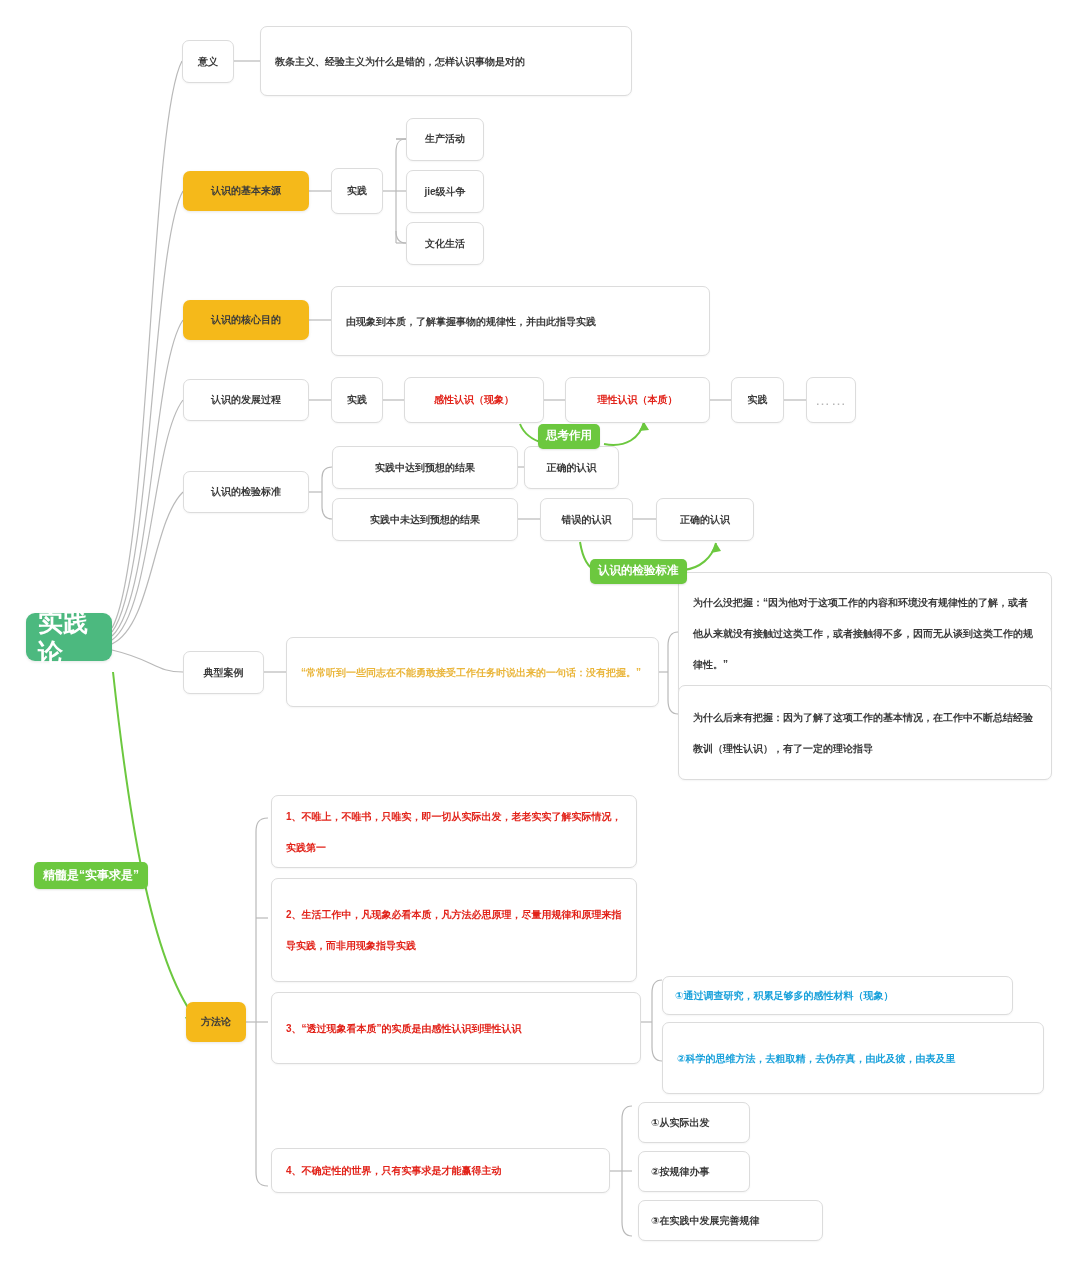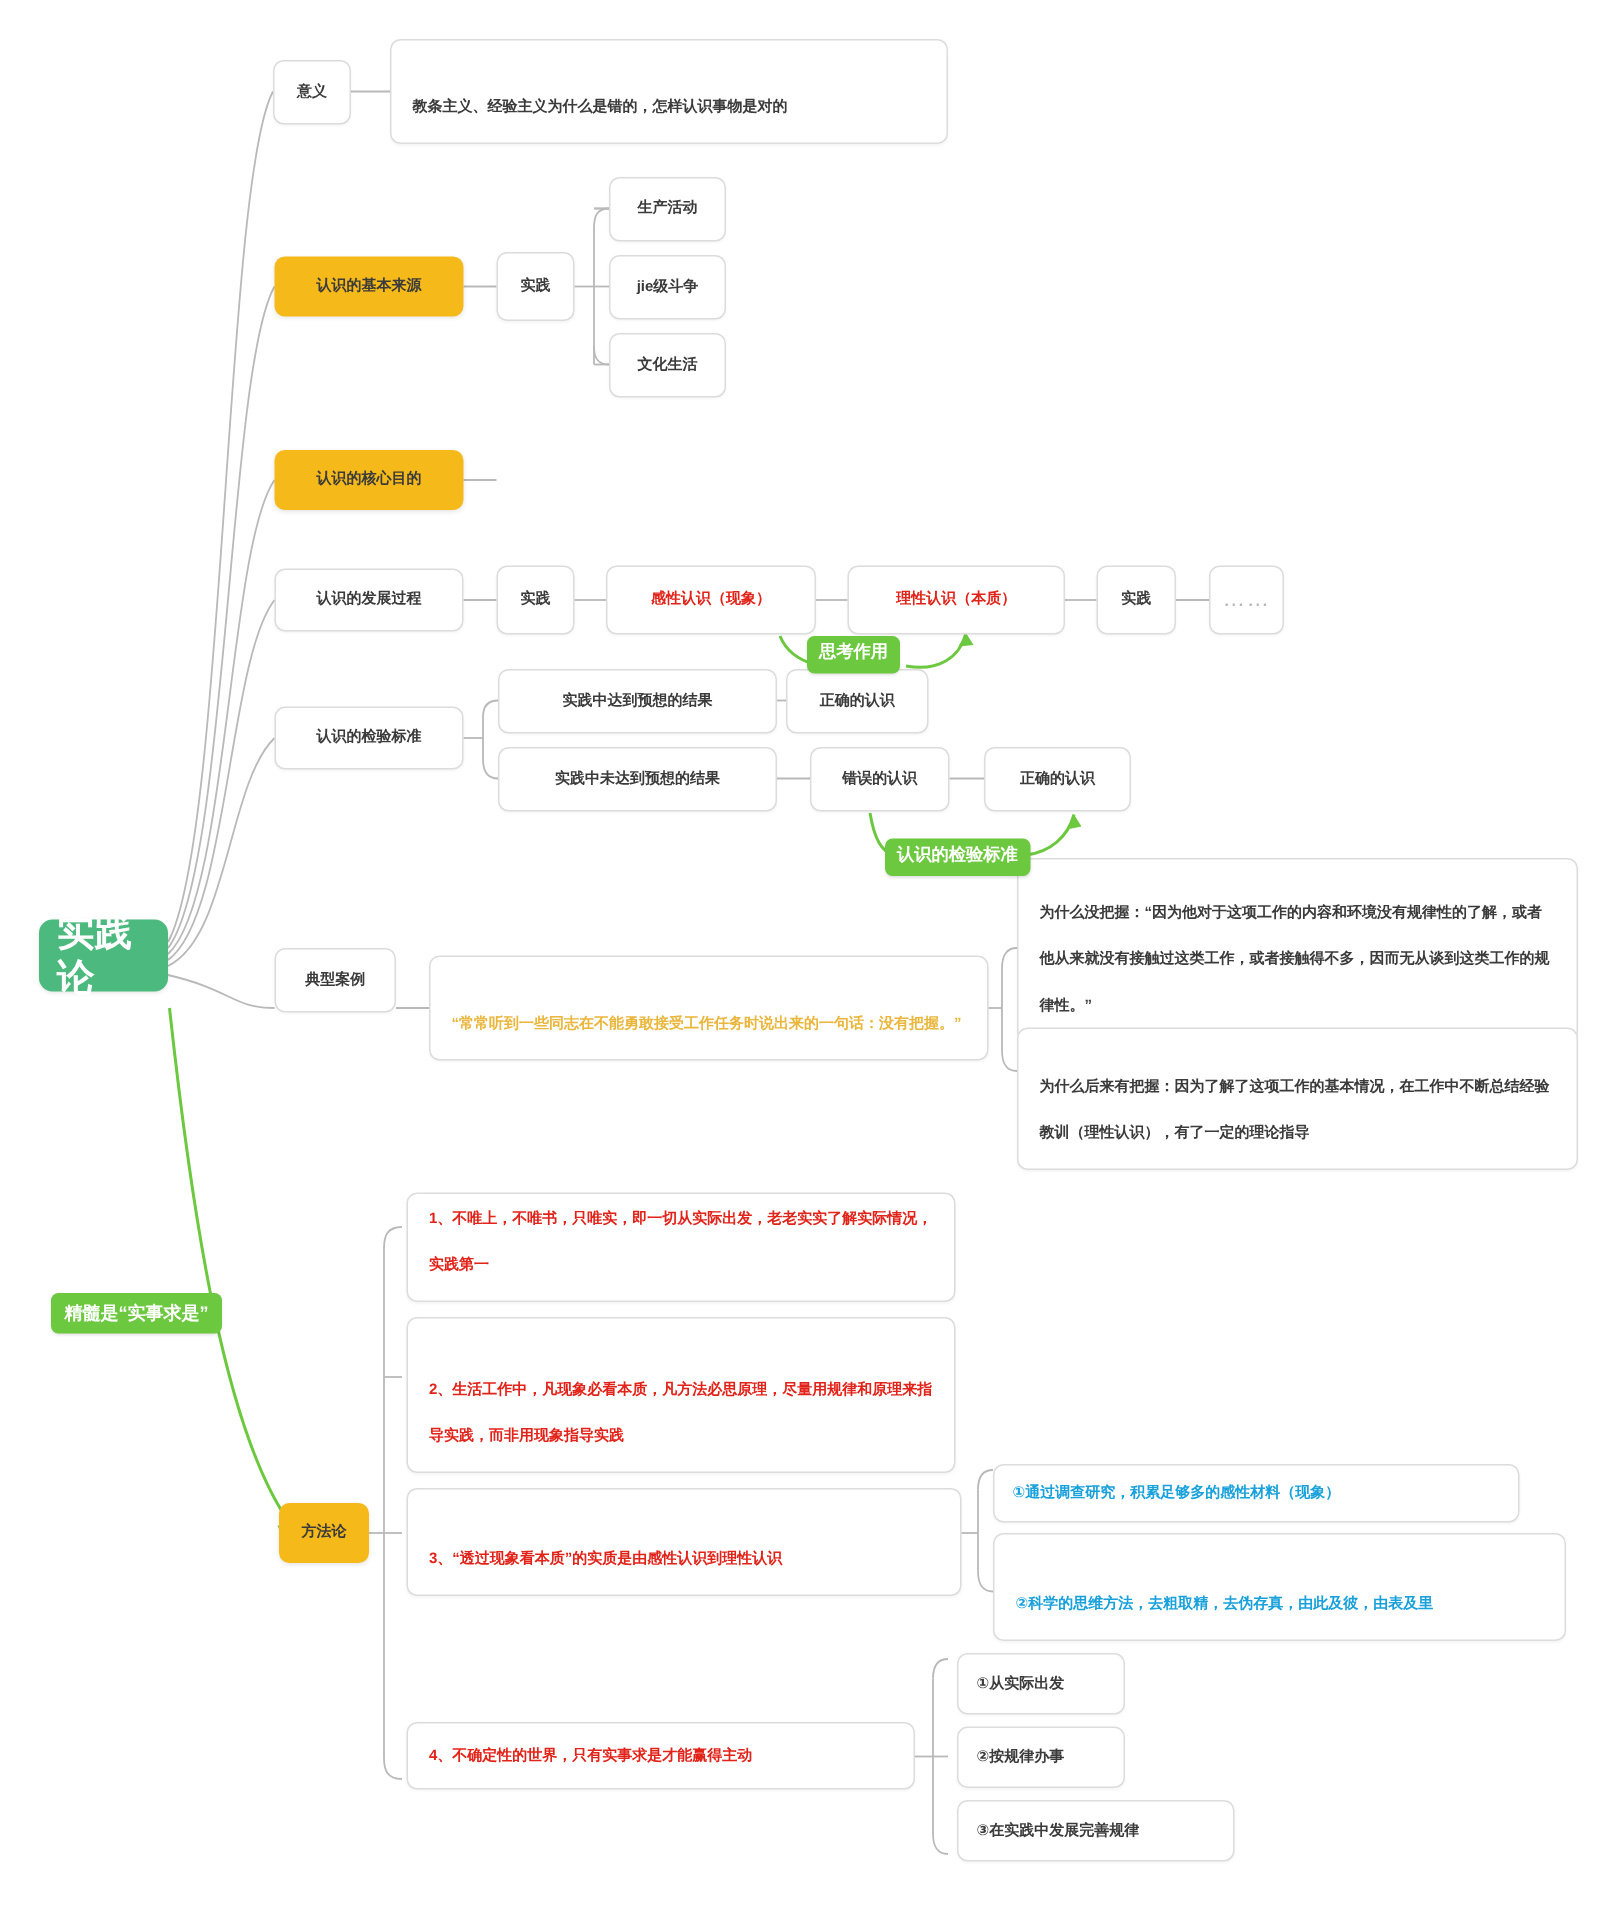"教条主义、经验主义为什么是错的，怎样认识事物是对的" .node.multiline { align-items: flex-end -> center }
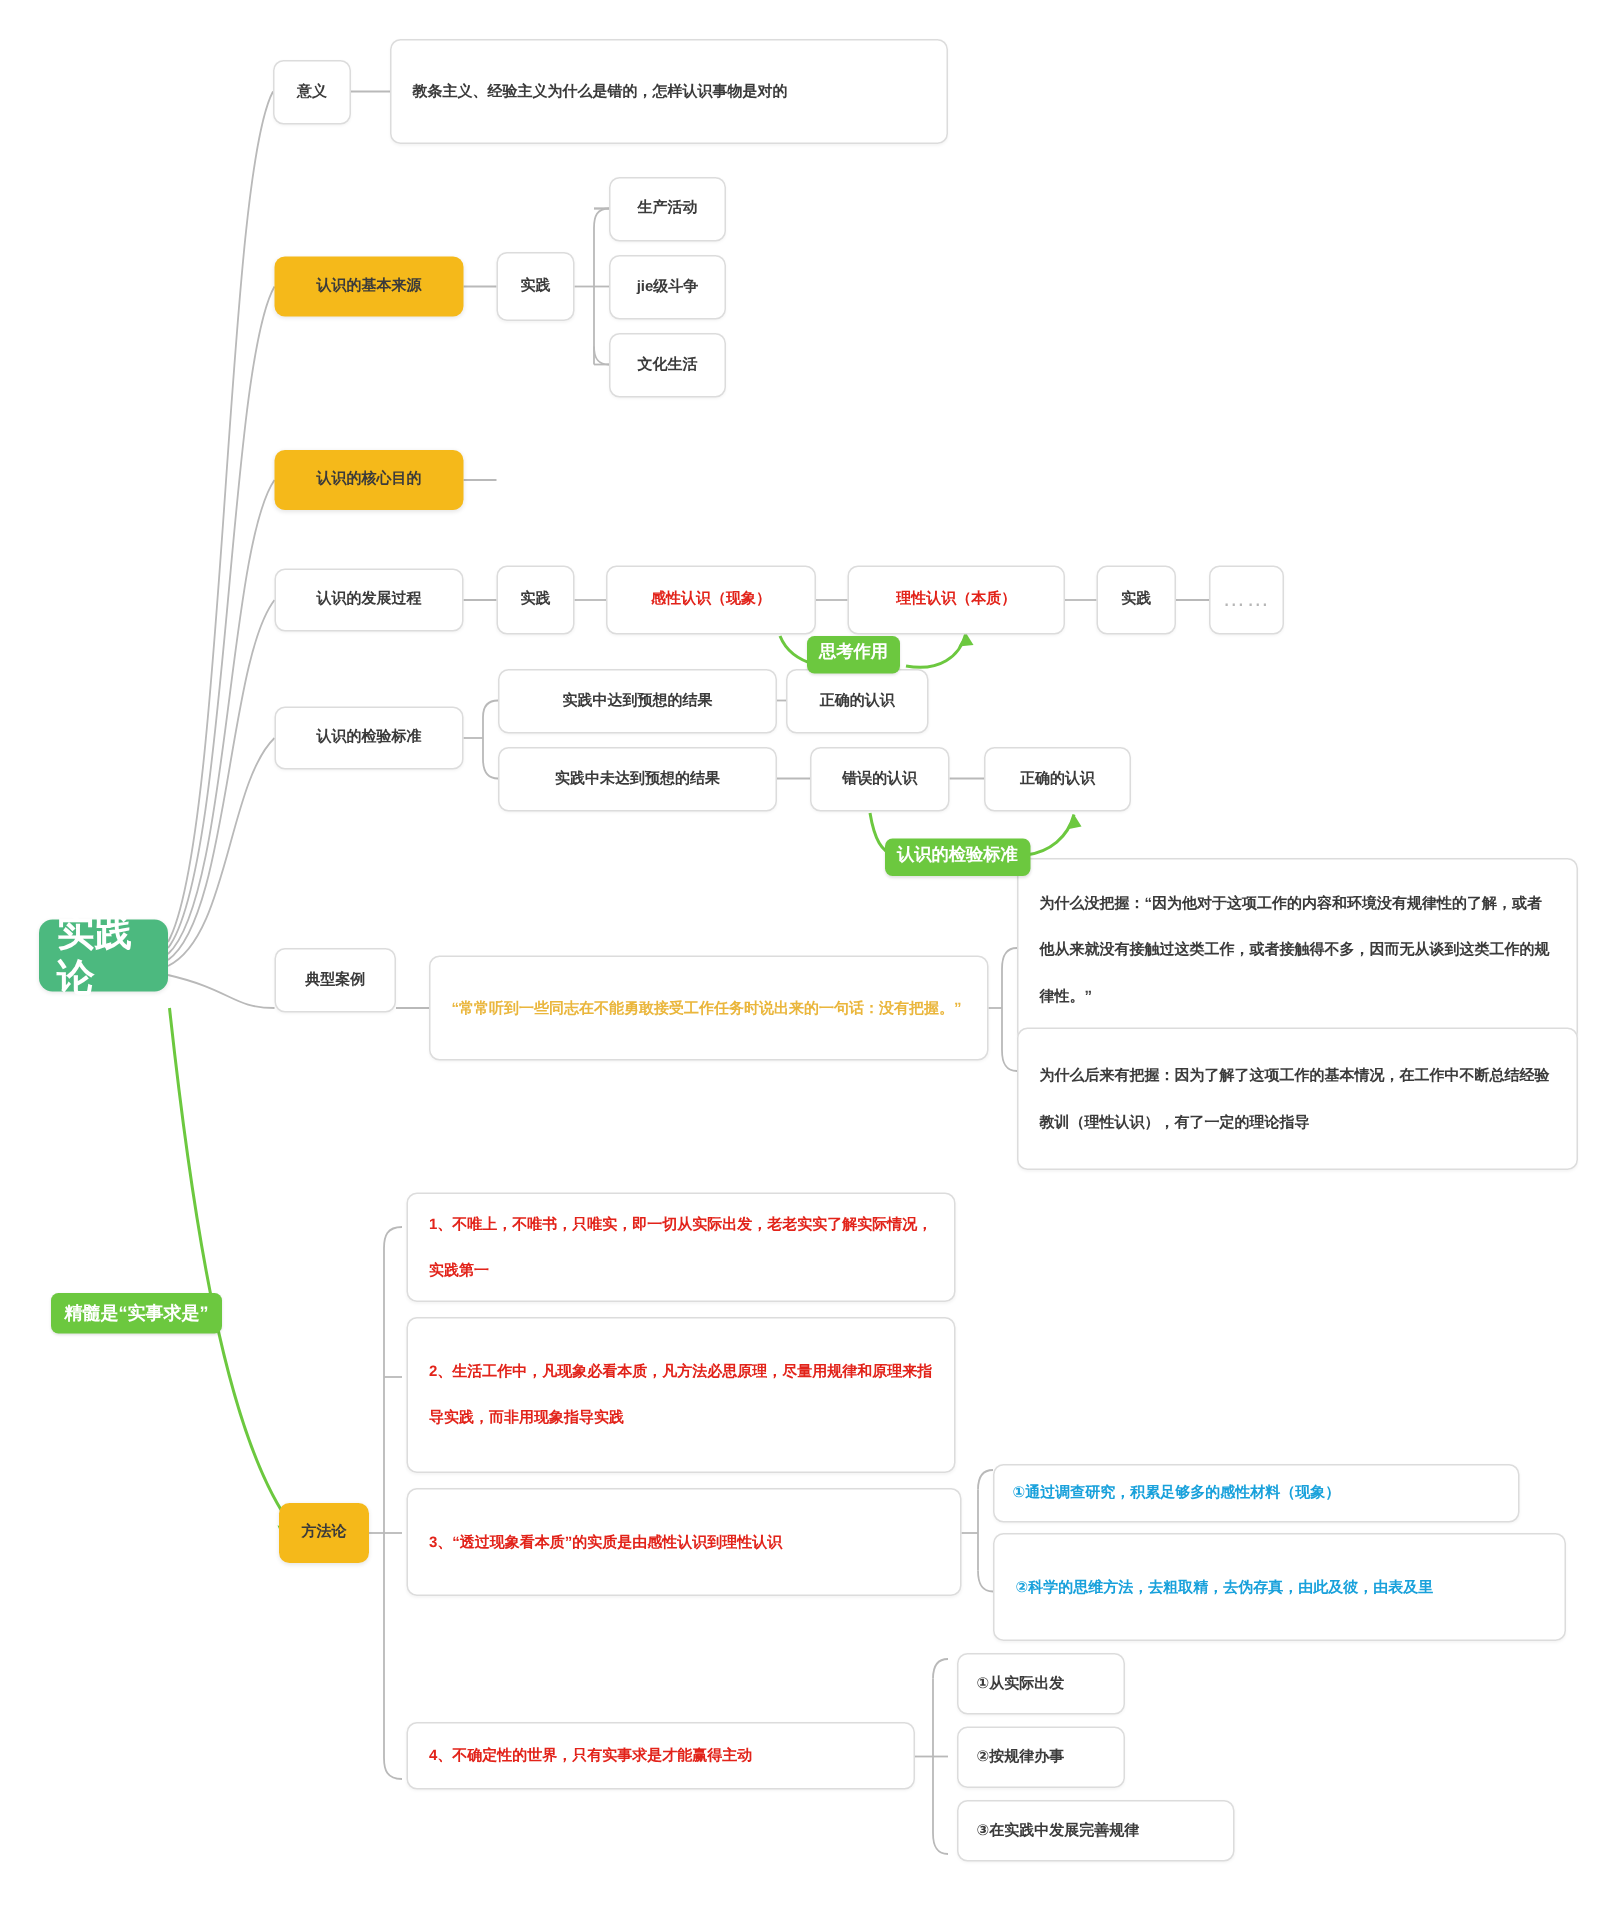"由现象到本质，了解掌握事物的规律性，并由此指导实践" div.node { html: none -> <div> <span>由现象到本质，了解掌握事物的规律性，并由此指导实践</span> </div> }
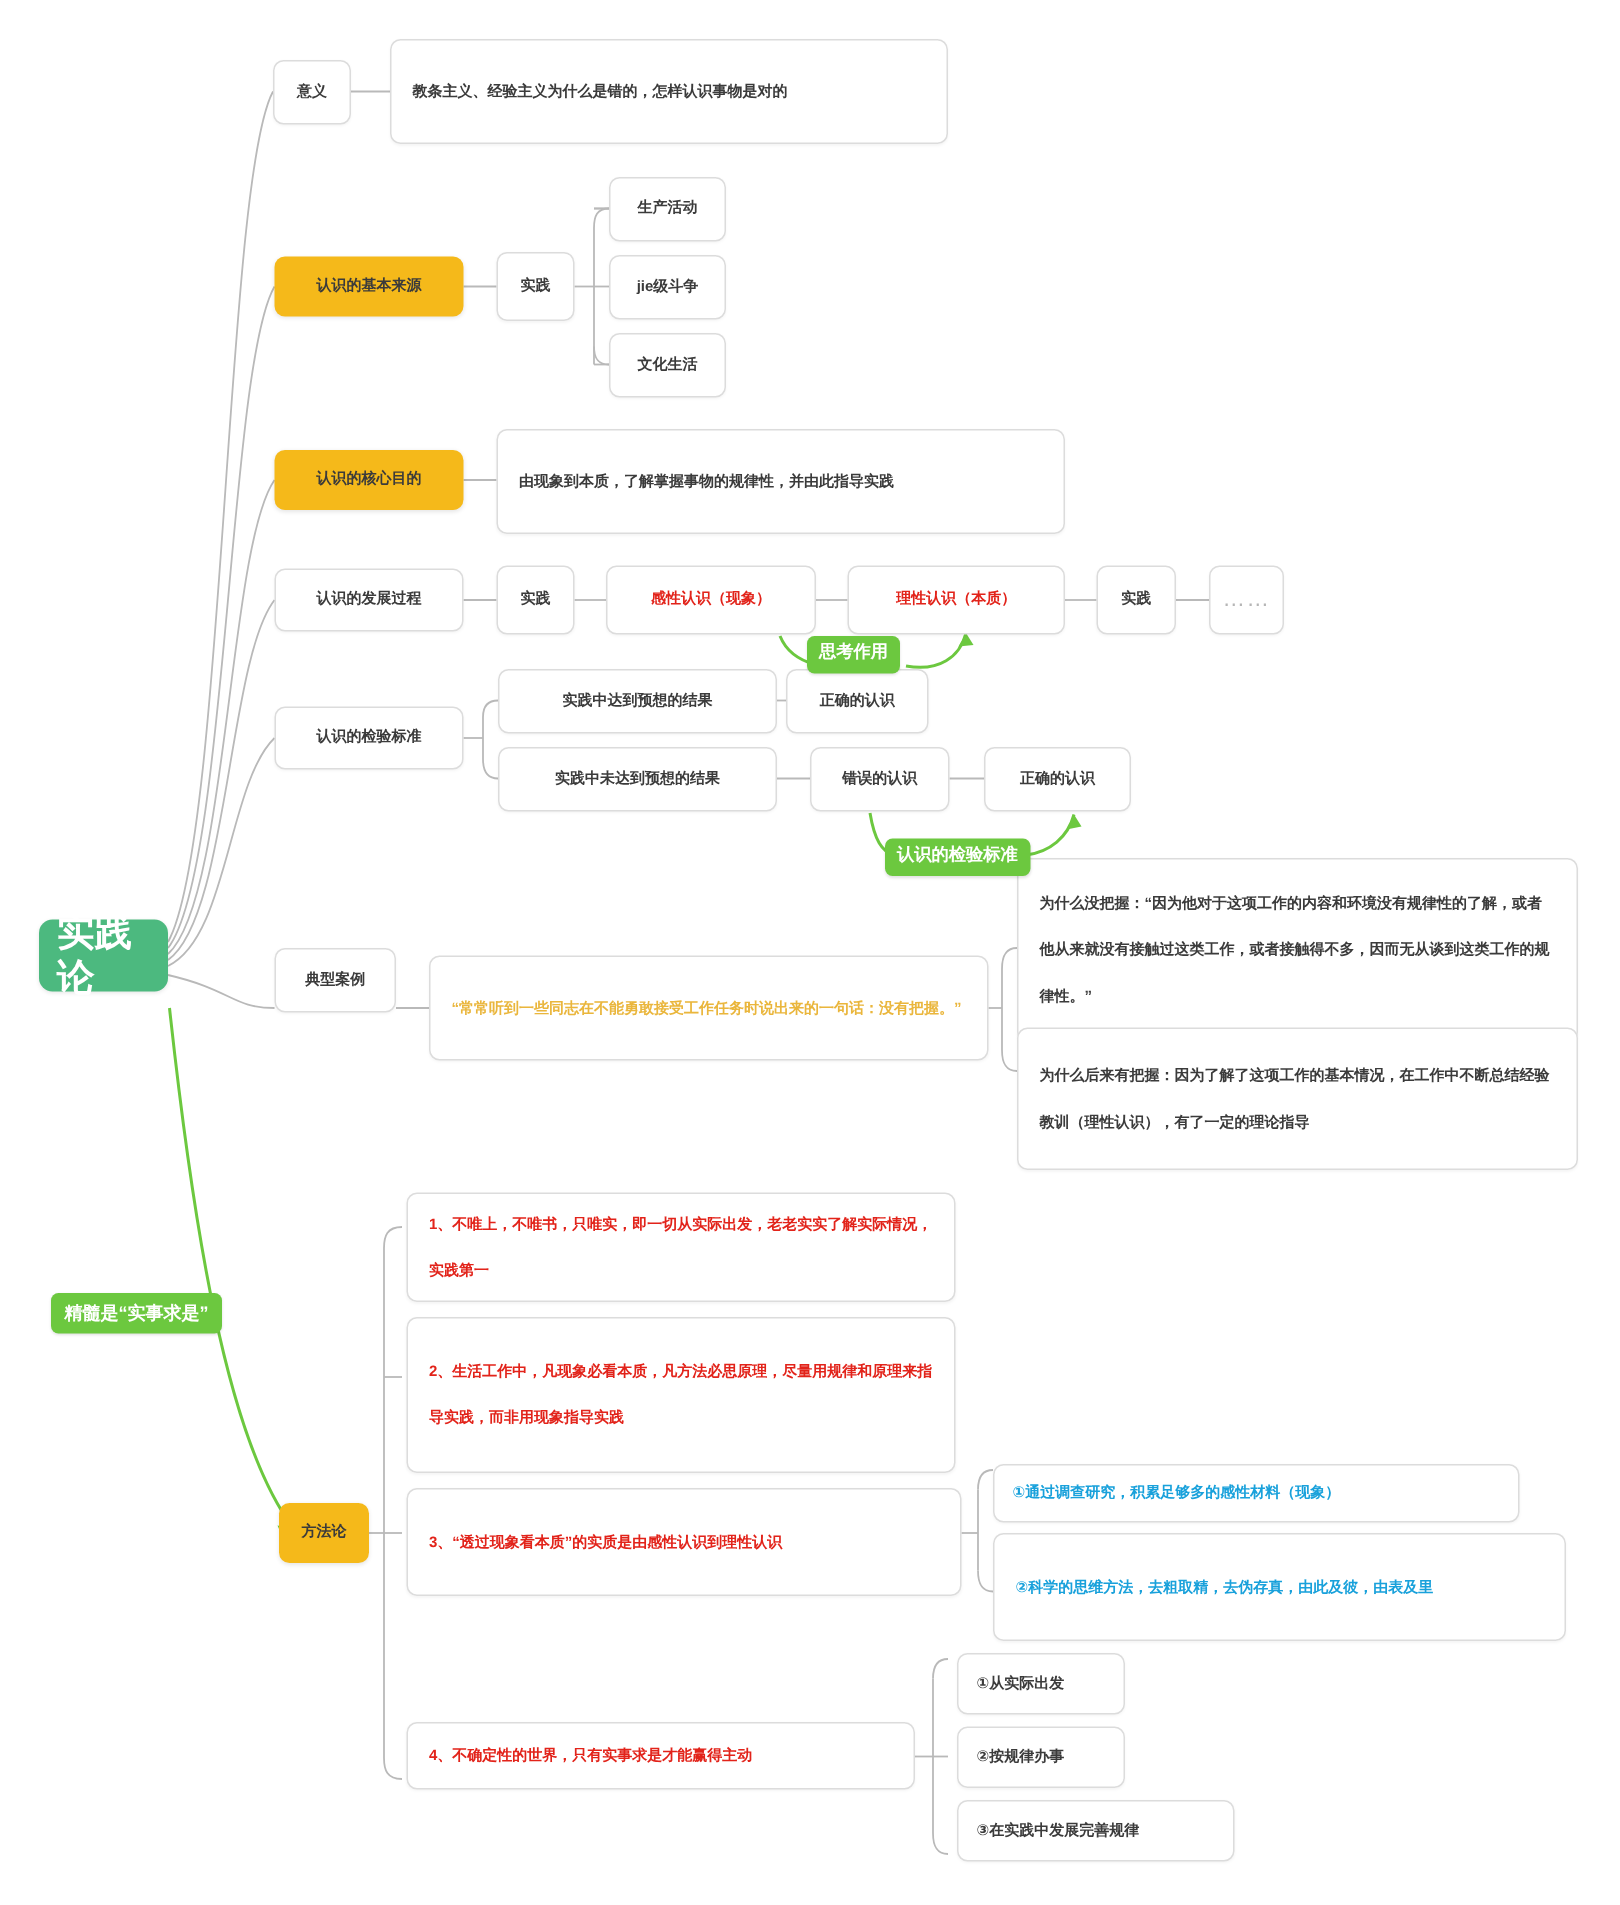"典型案例" div.node { top: 632px -> 651px }
